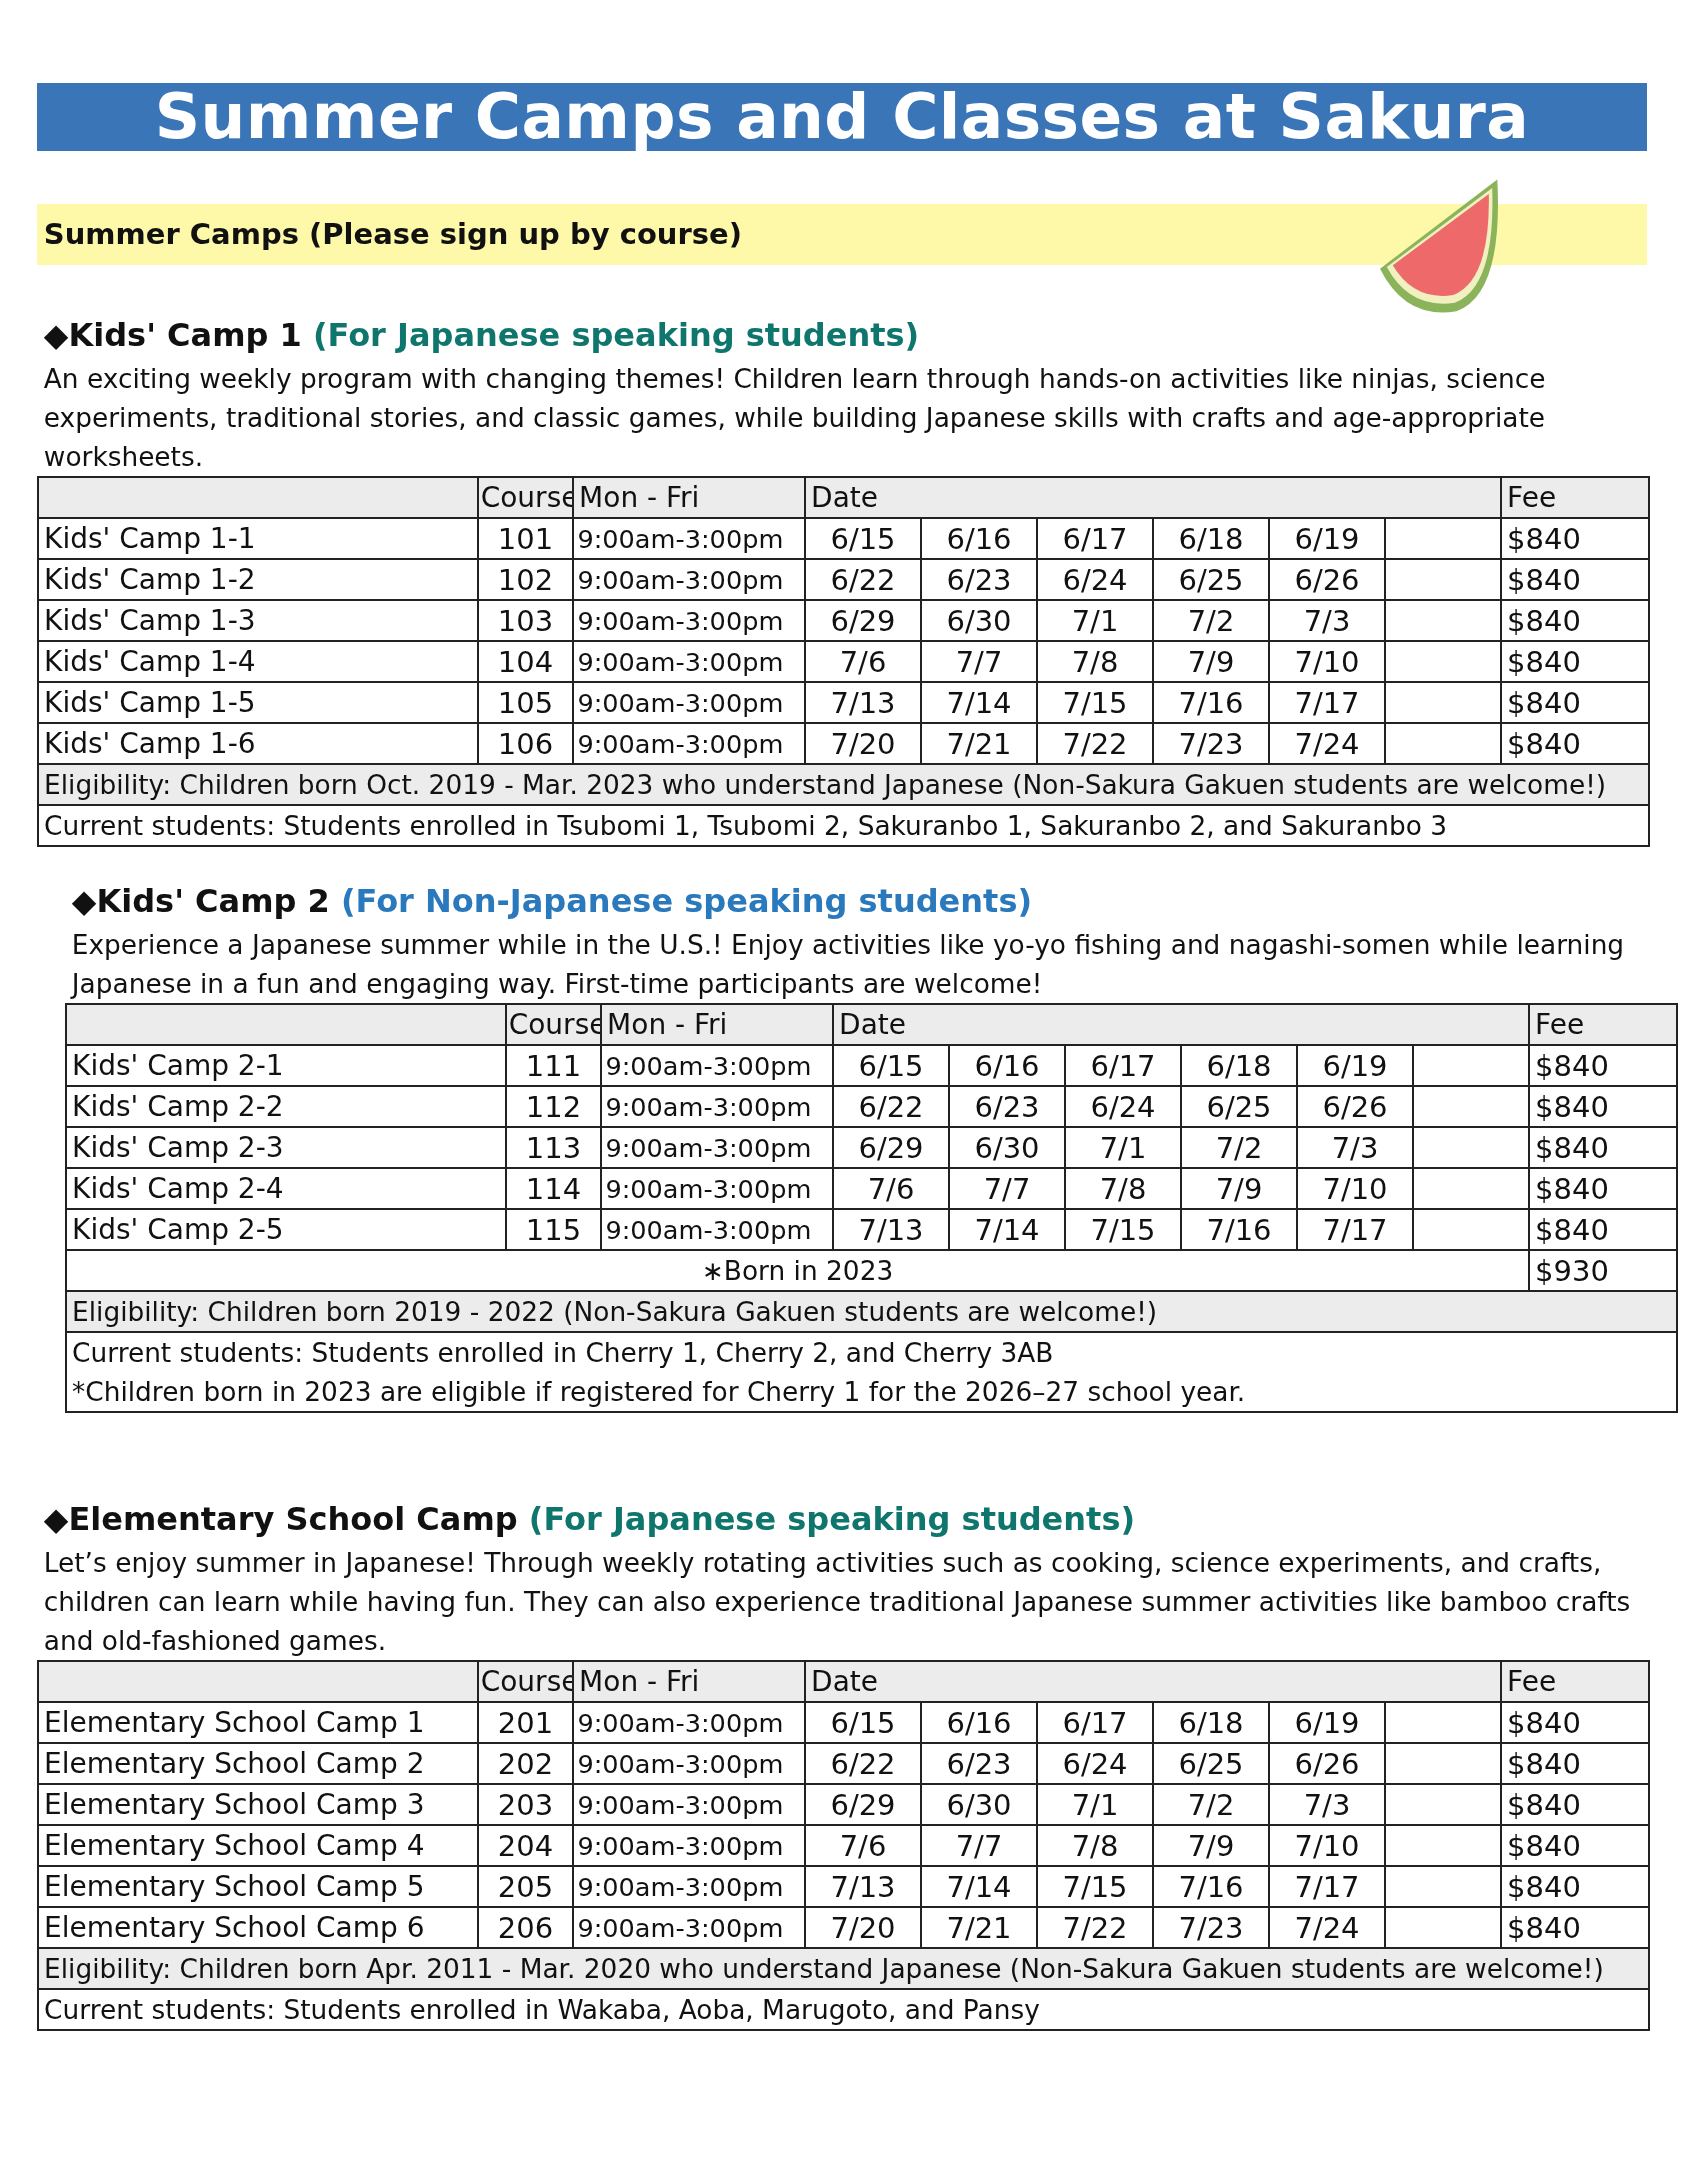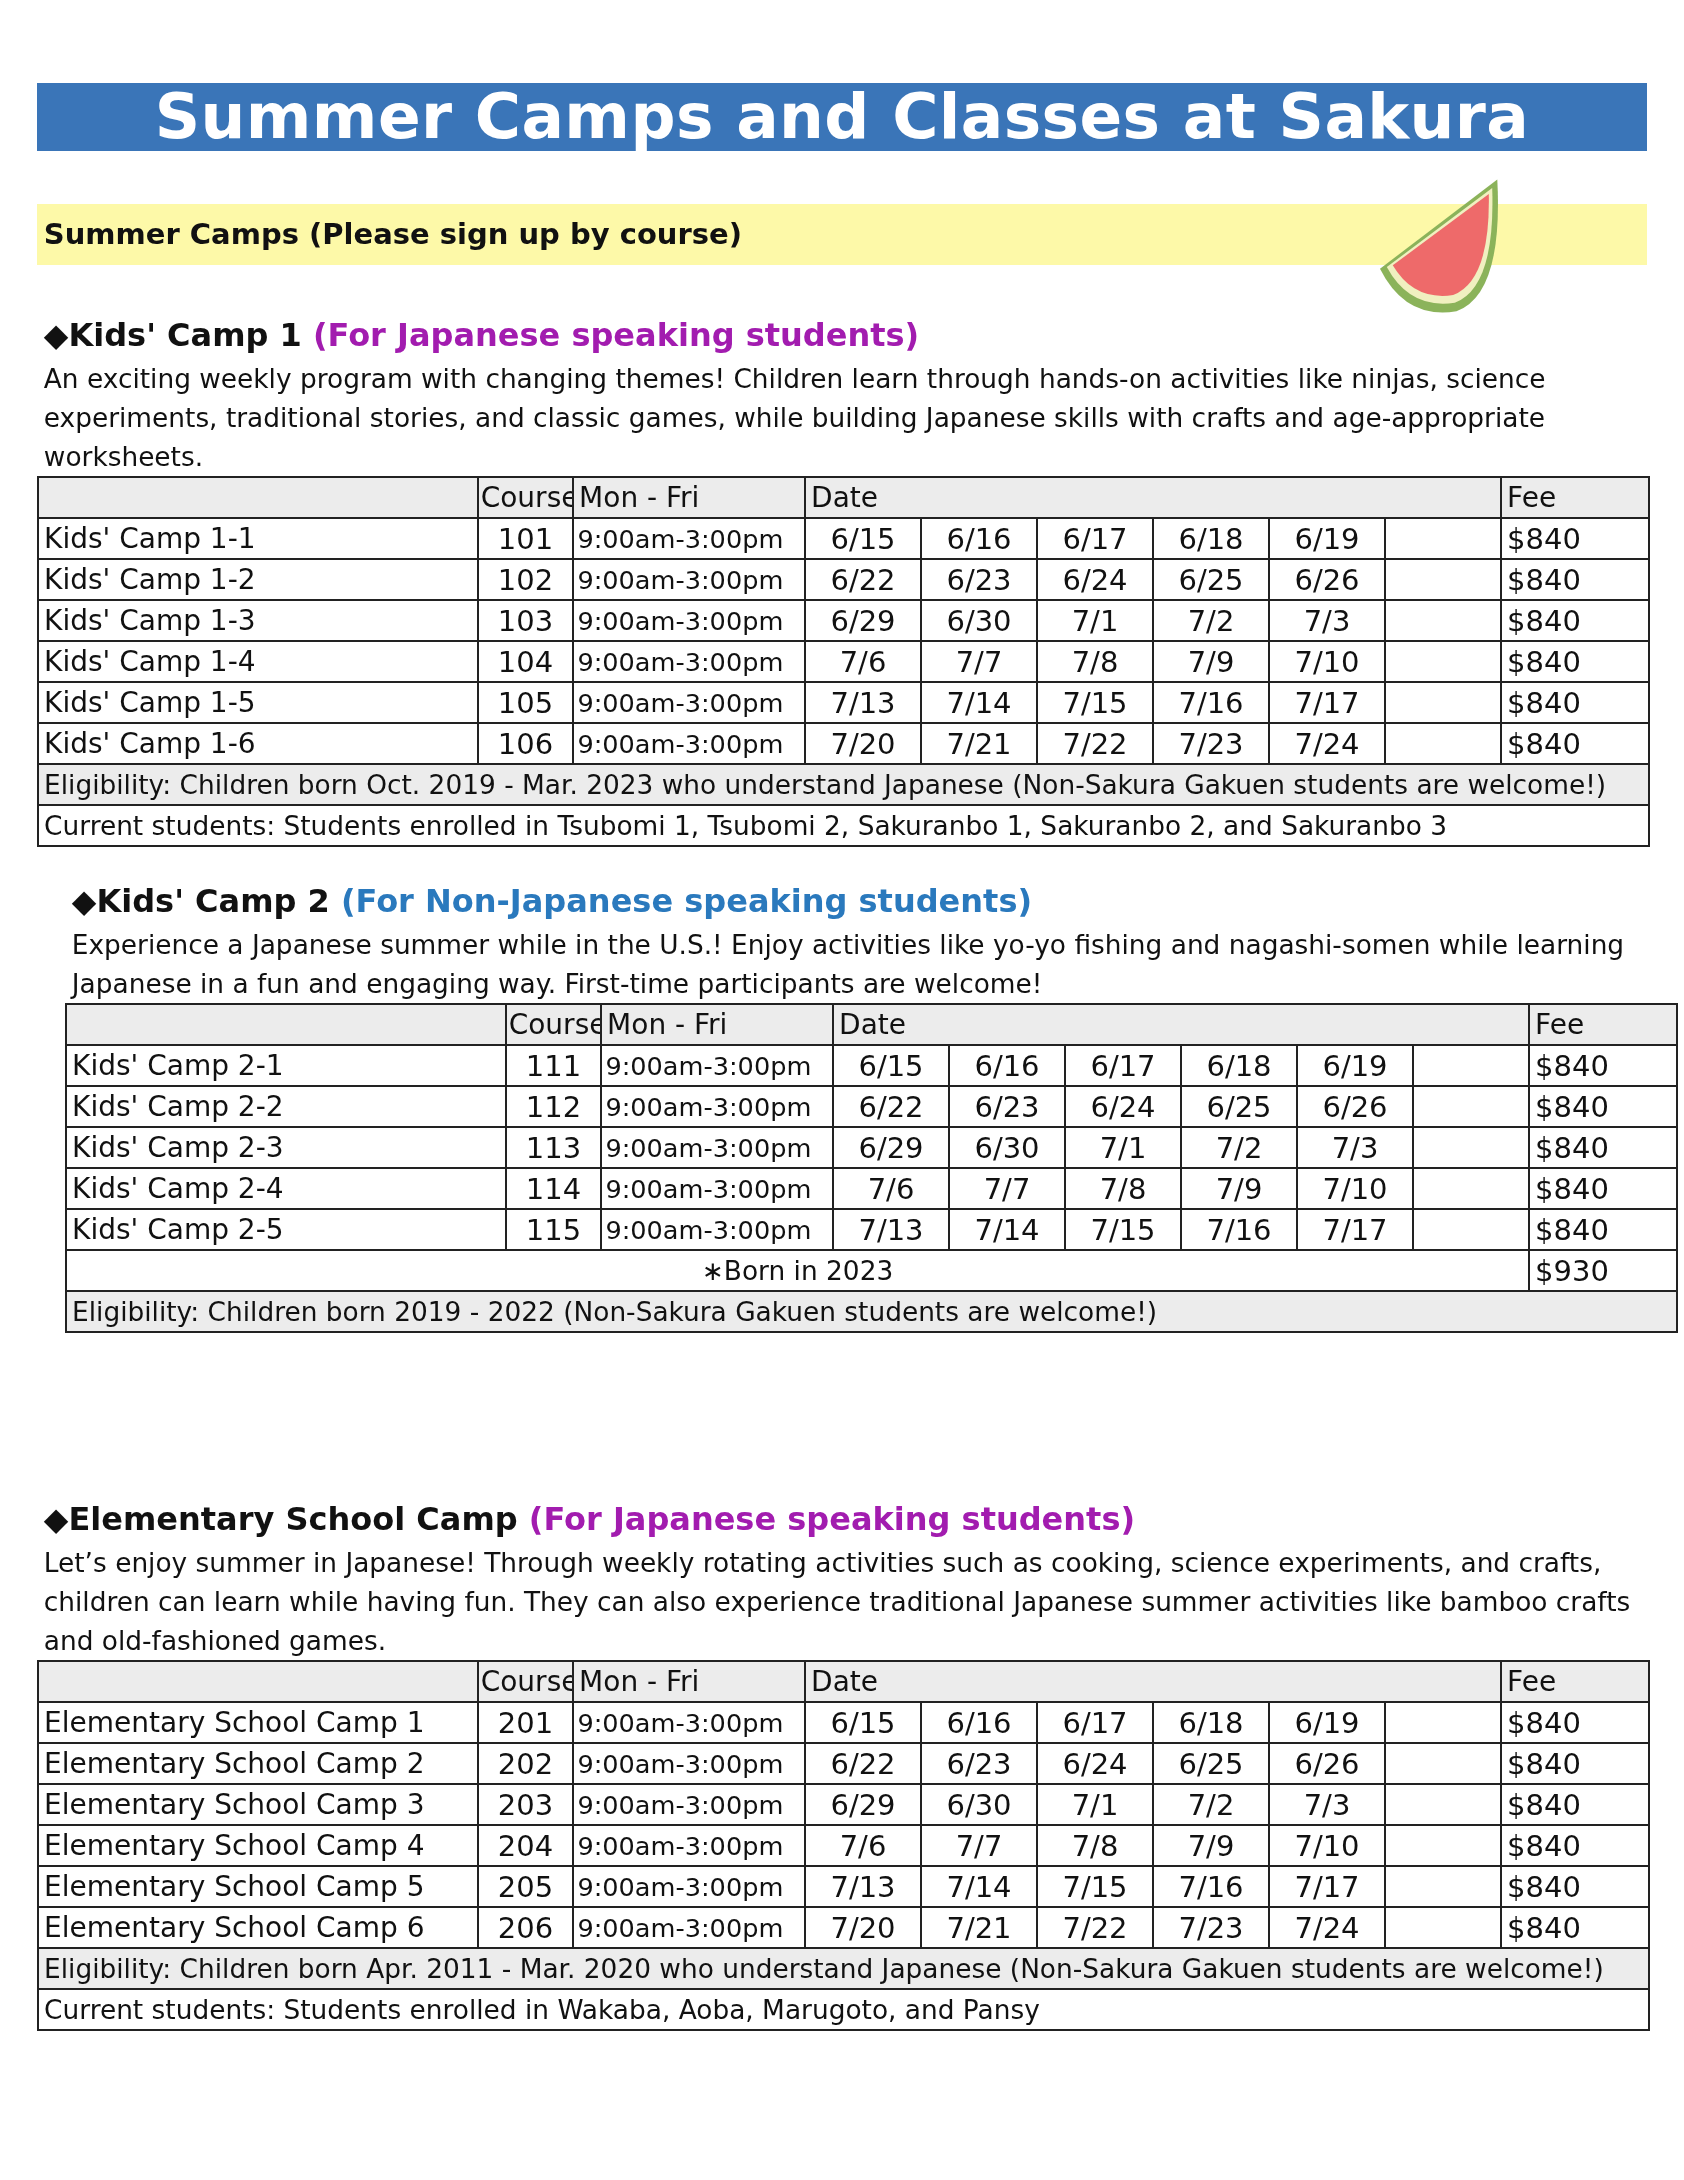"(For Japanese speaking students)" .h .red { color: #a21caf -> #0f766e }
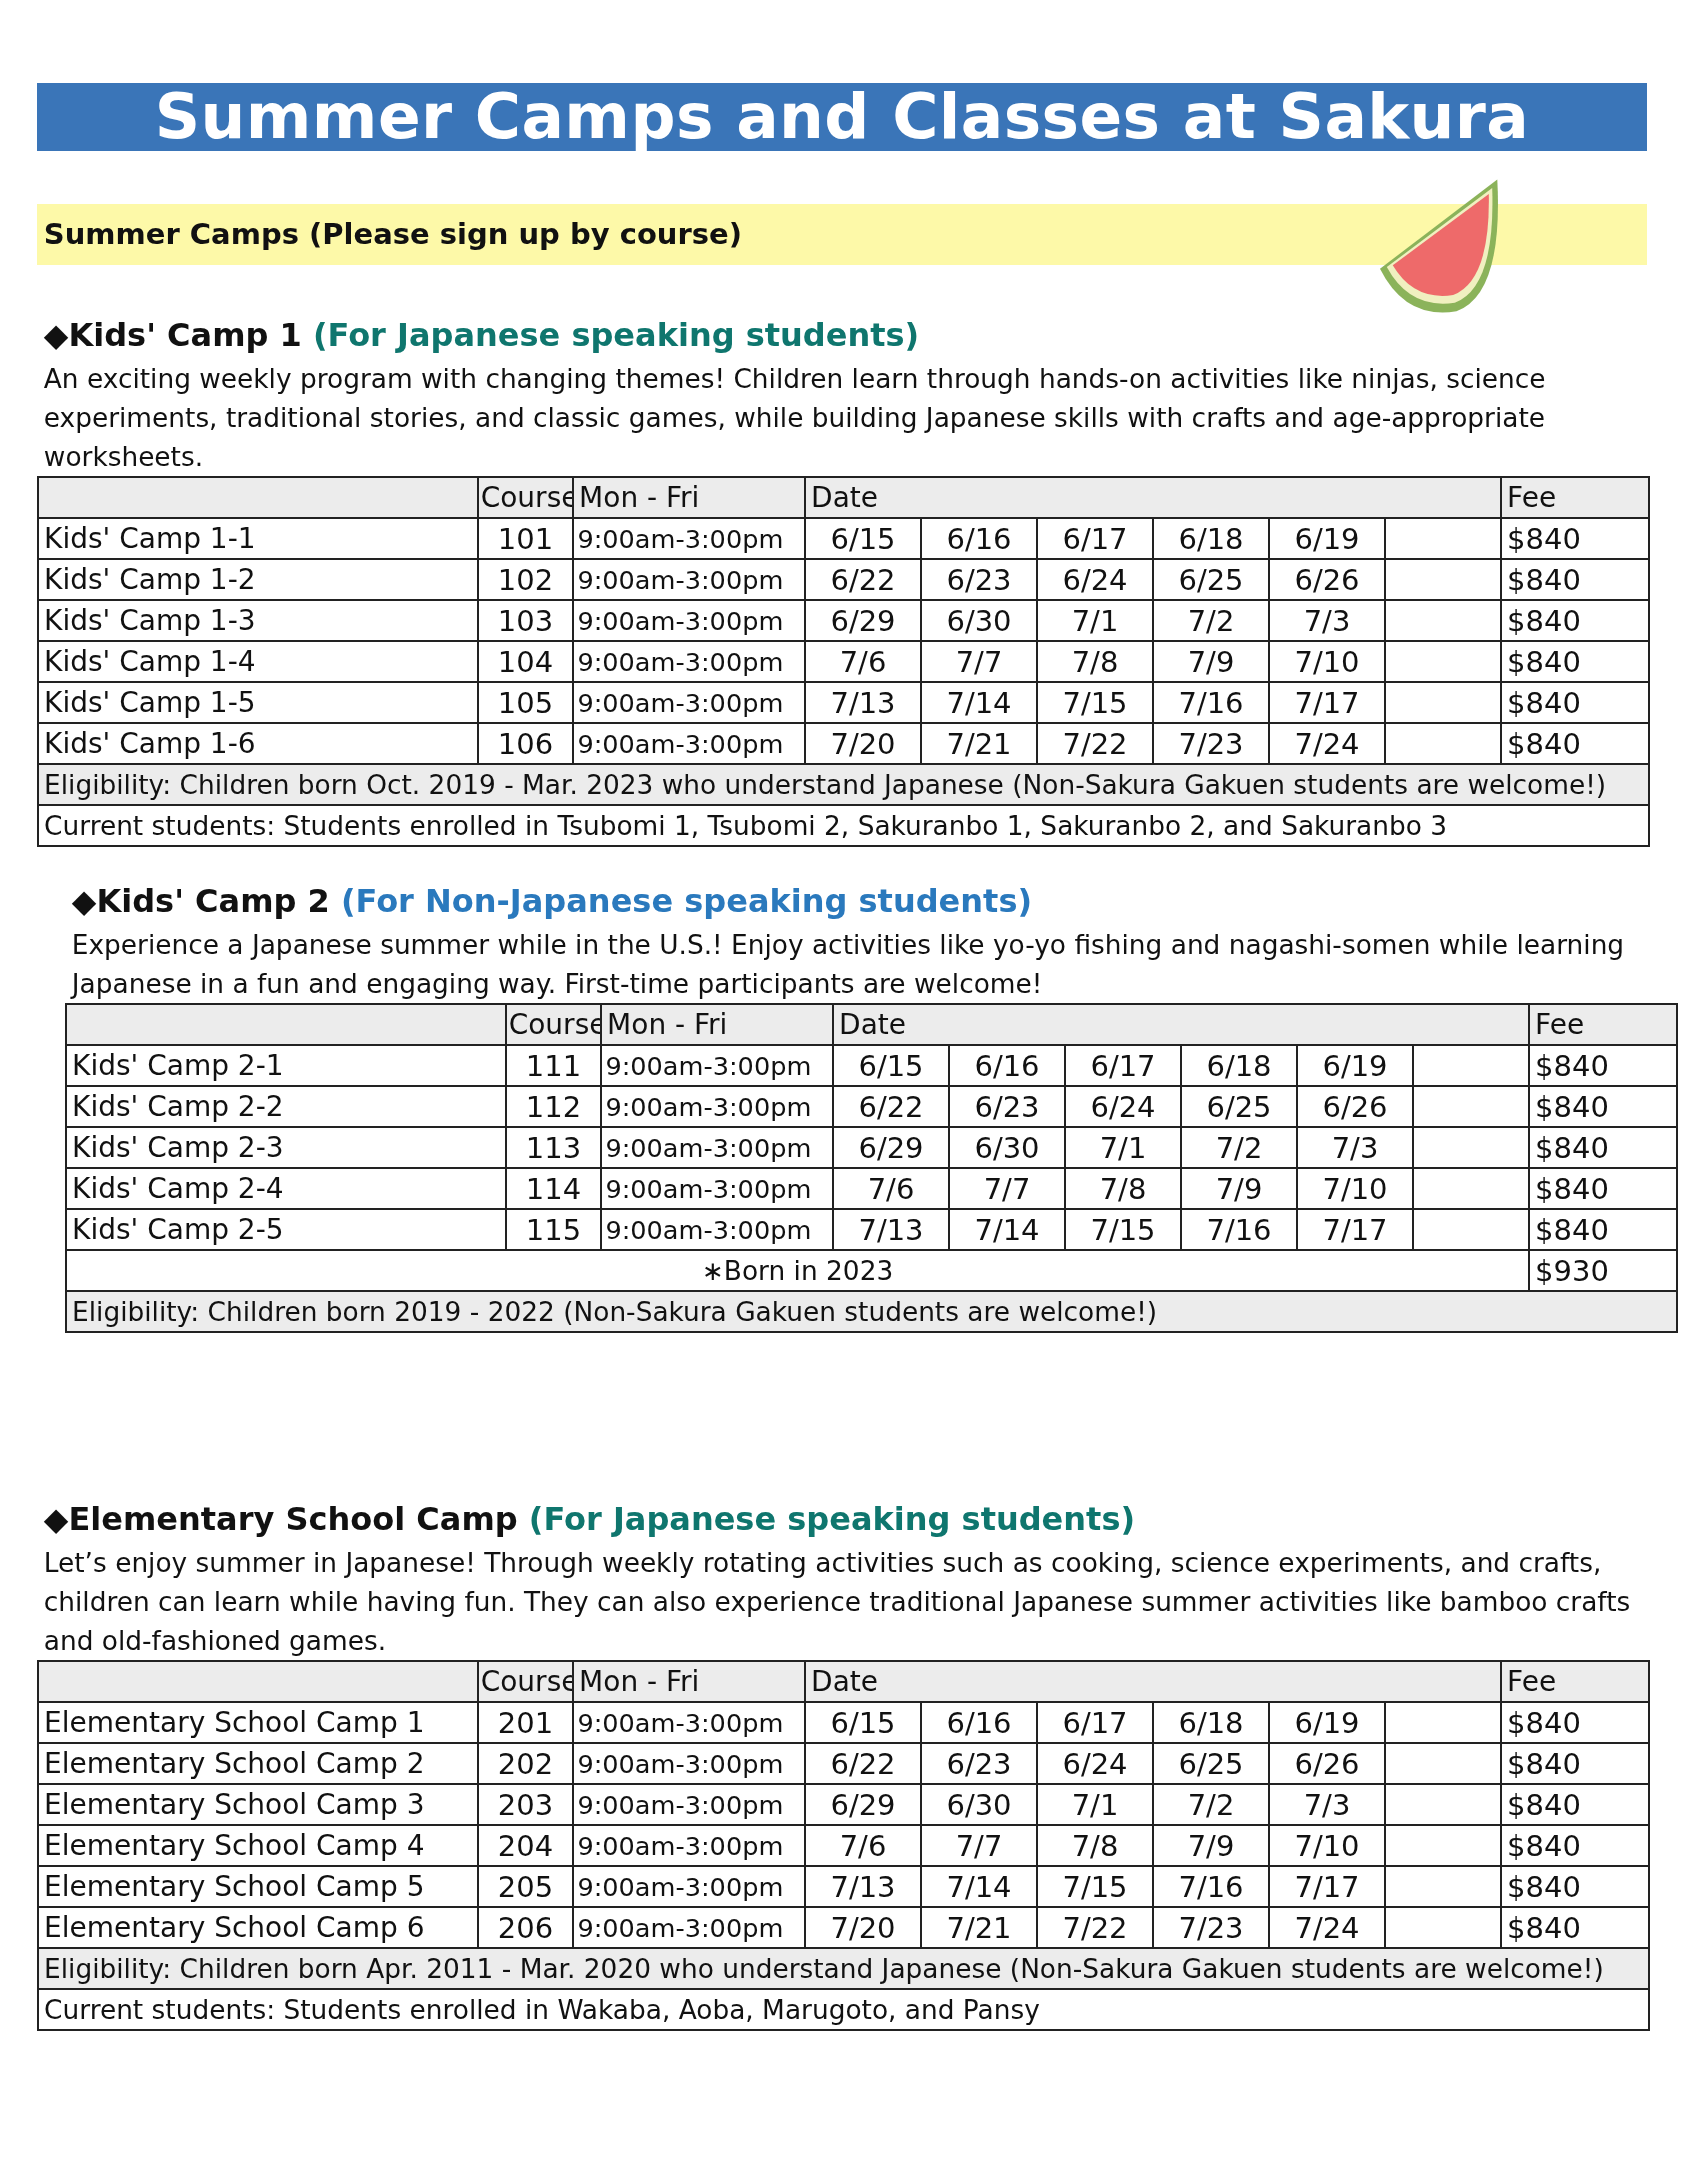"Current students: Students enrolled in Cherry" tr.cur { html: none -> <tr> <td> <div>Current students: Students enrolled in Cherry 1, Cherry 2, and Cherry 3AB</div> <div>*Children born in 2023 are eligible if registered for Cherry 1 for the 2026–27 school year.</div> </td> </tr> }
